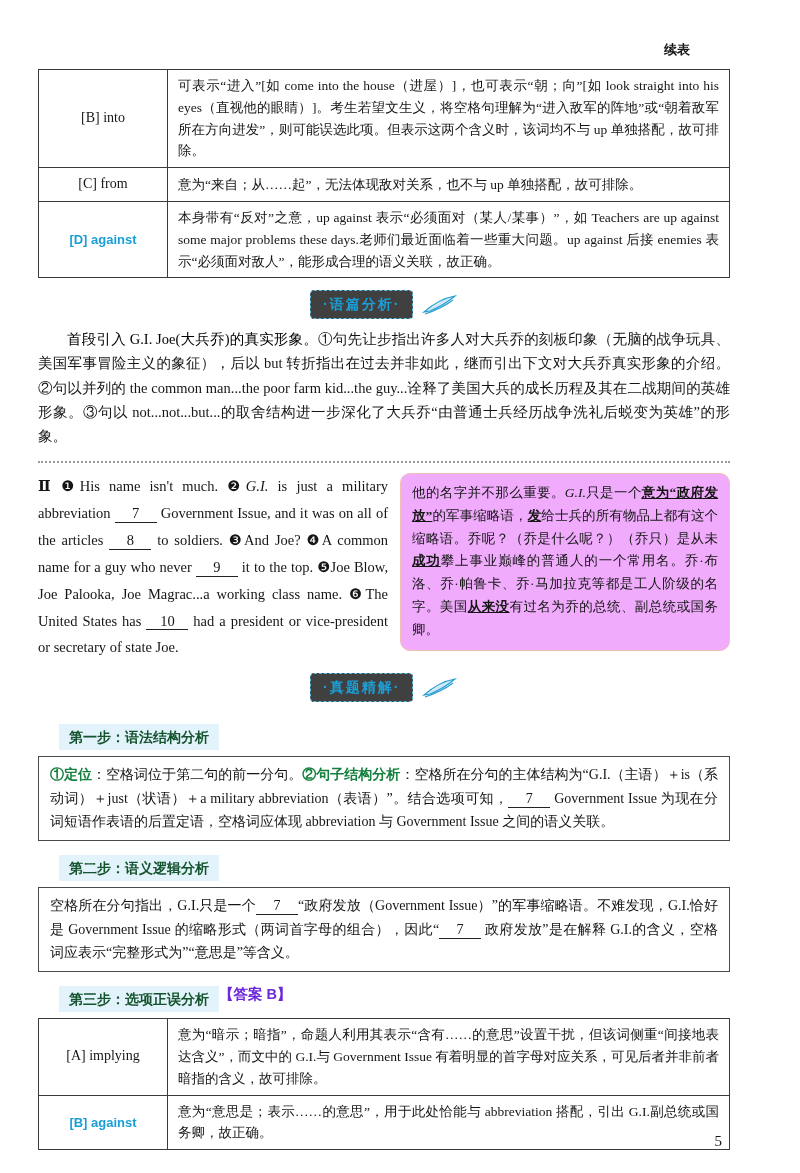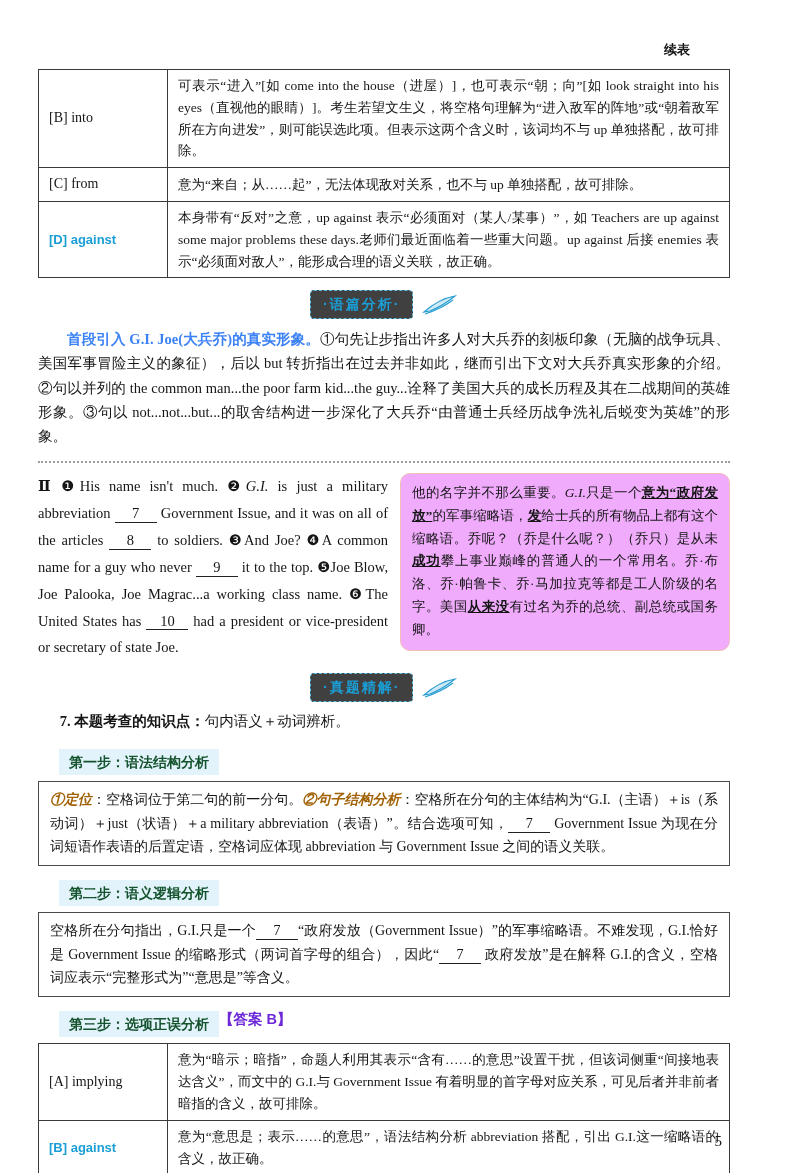"[B] into" table.options td.opt { text-align: none -> center }
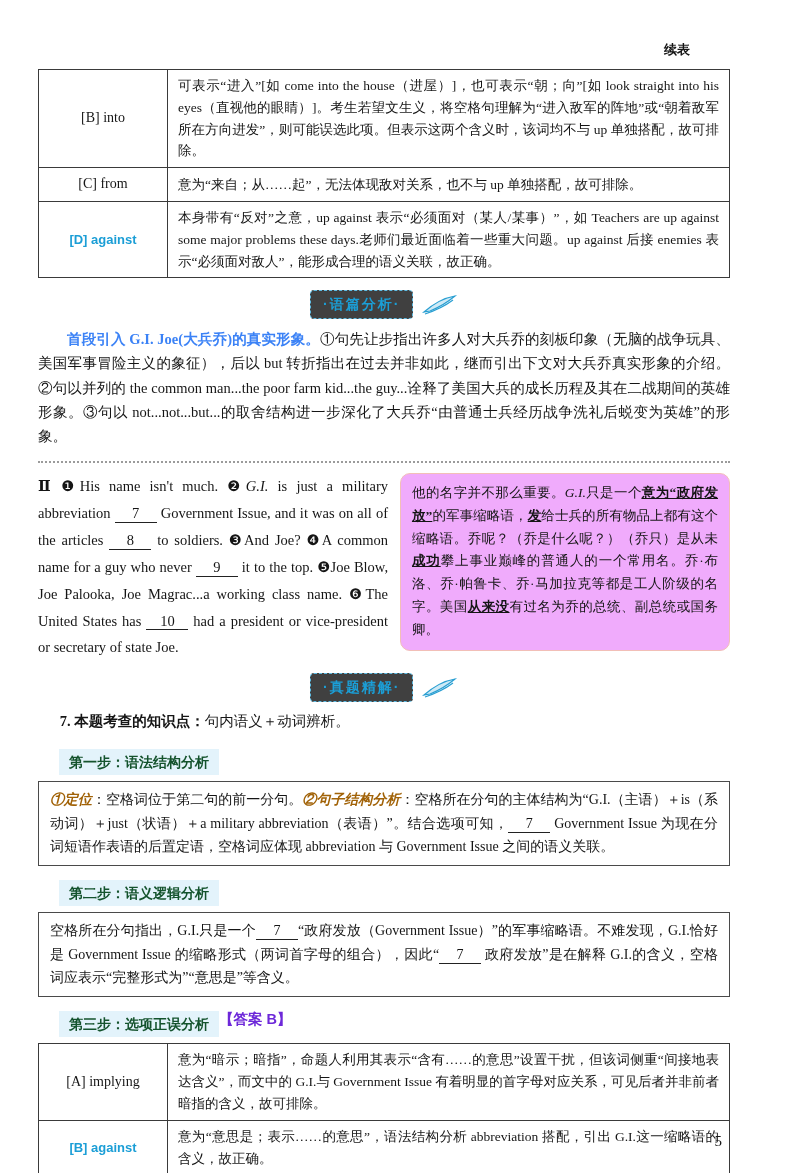"首段引入 G.I. Joe(大兵乔)的真实形象。" .lead { color: #3b82f6 -> #000000; font-weight: 700 -> 400 }
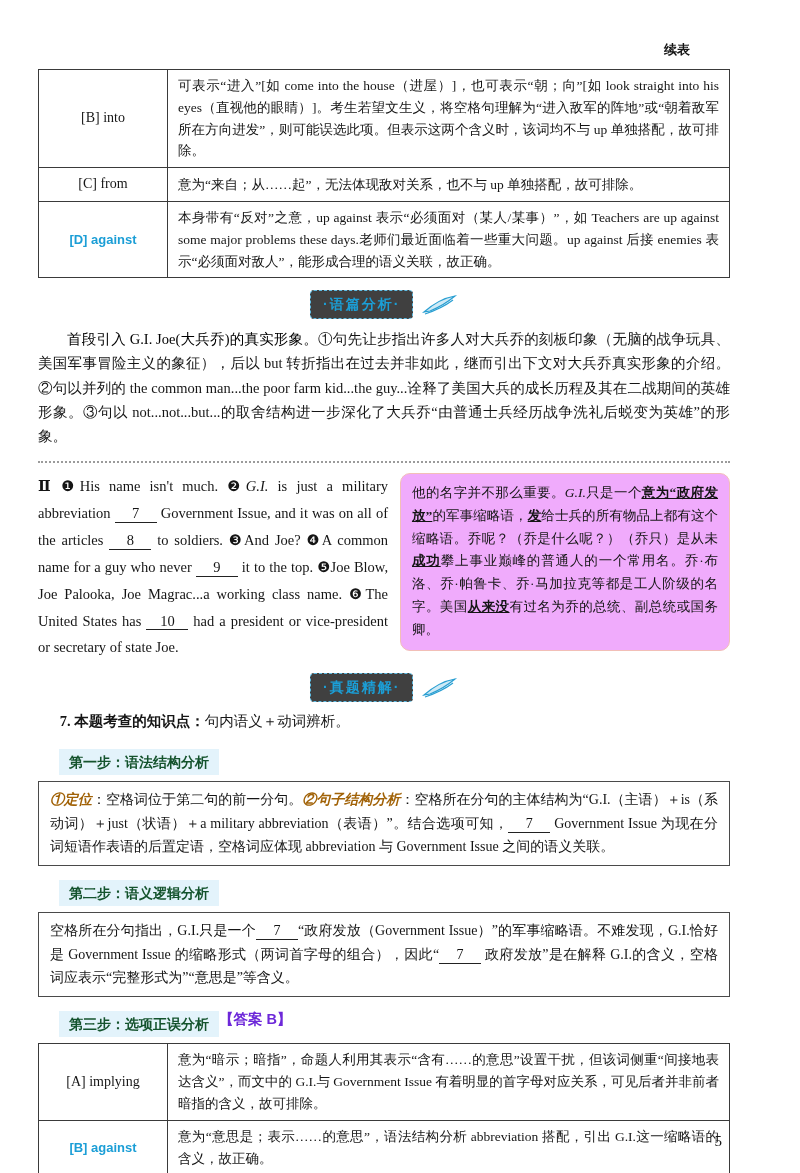"7. 本题考查的知识点：句内语义＋动词辨析。" p.qline { html: <p><span>7. 本题考查的知识点：</span><span>句内语义＋动词辨析。</span></p> -> none }
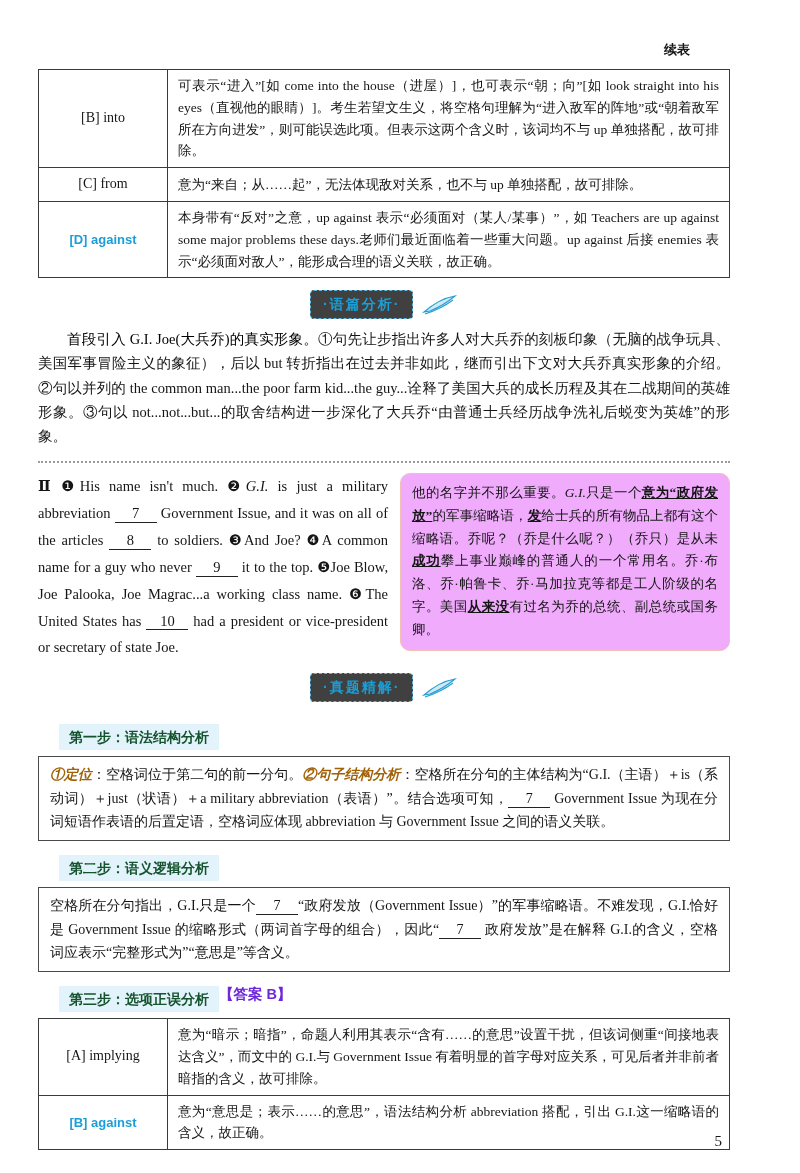"①定位" .seg-key { color: #a16207 -> #15803d; font-style: italic -> none }
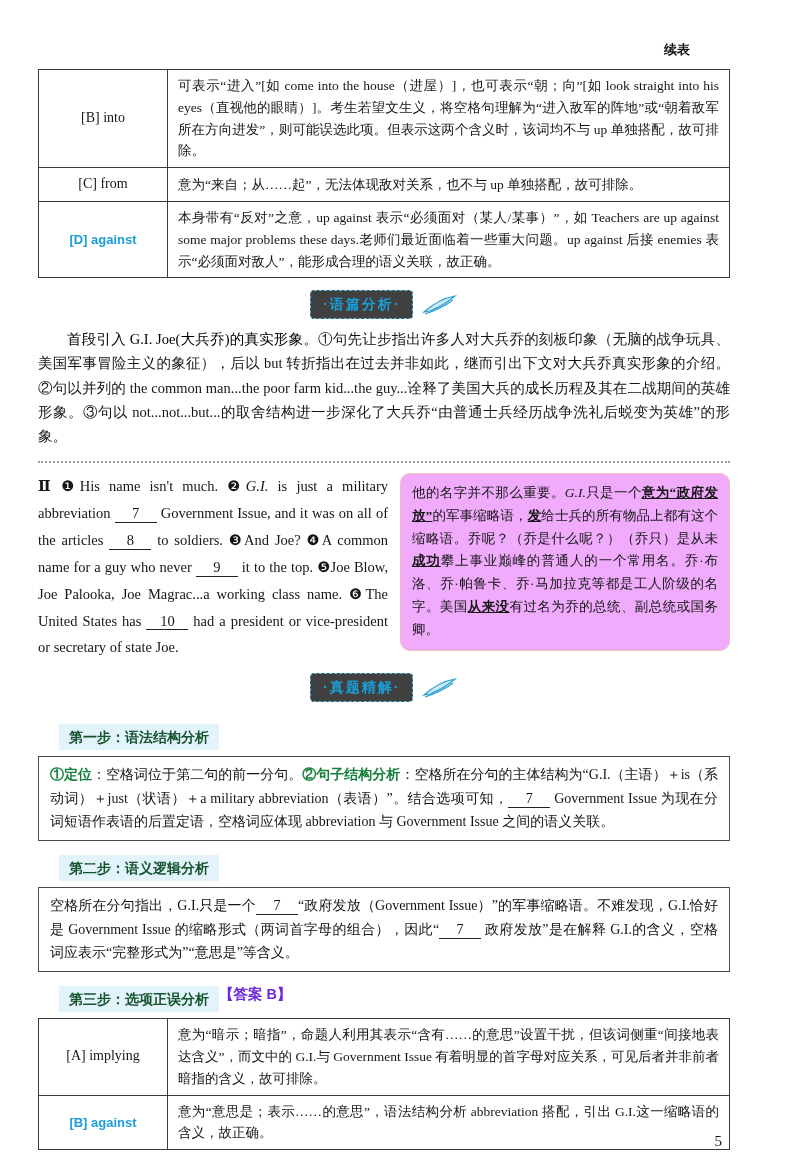"意为“意思是；表示……的意思”，语法结构分析 abbreviation" td.desc { text: 语法结构分析 abbreviation 搭配，引出 G.I.这一缩略语的含义 -> 用于此处恰能与 abbreviation 搭配，引出 G.I.副总统或国务卿 }
